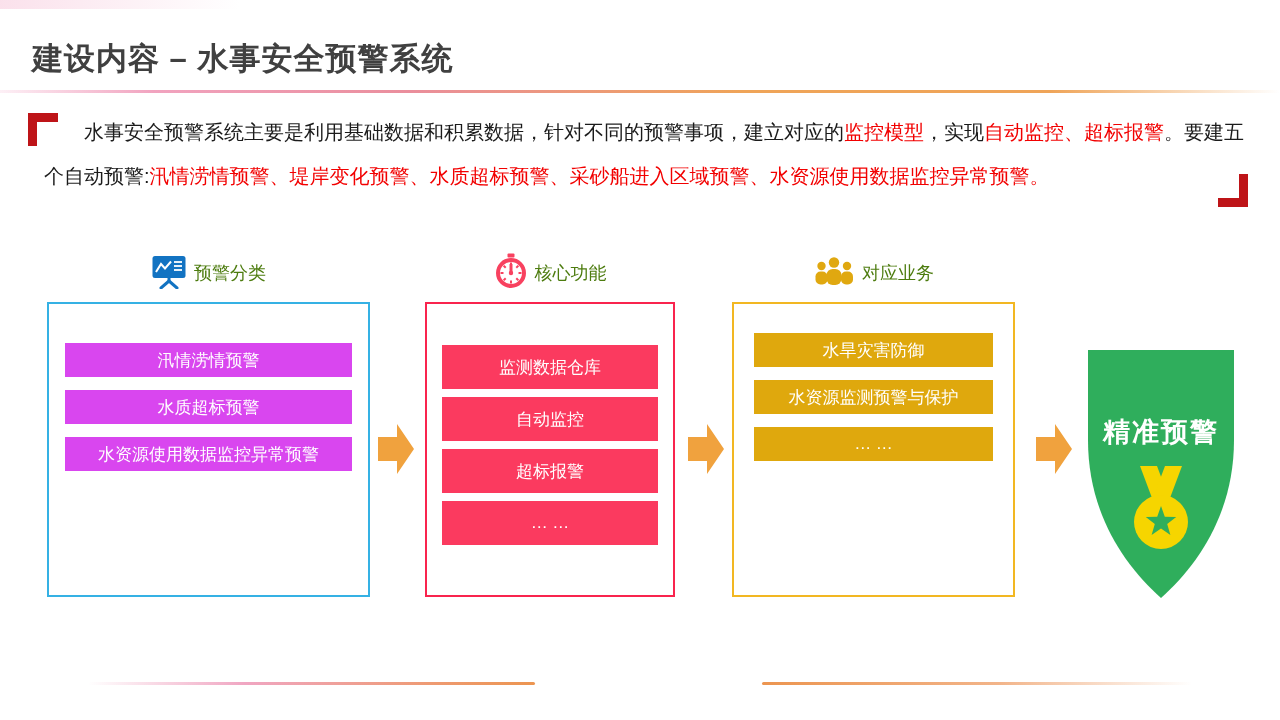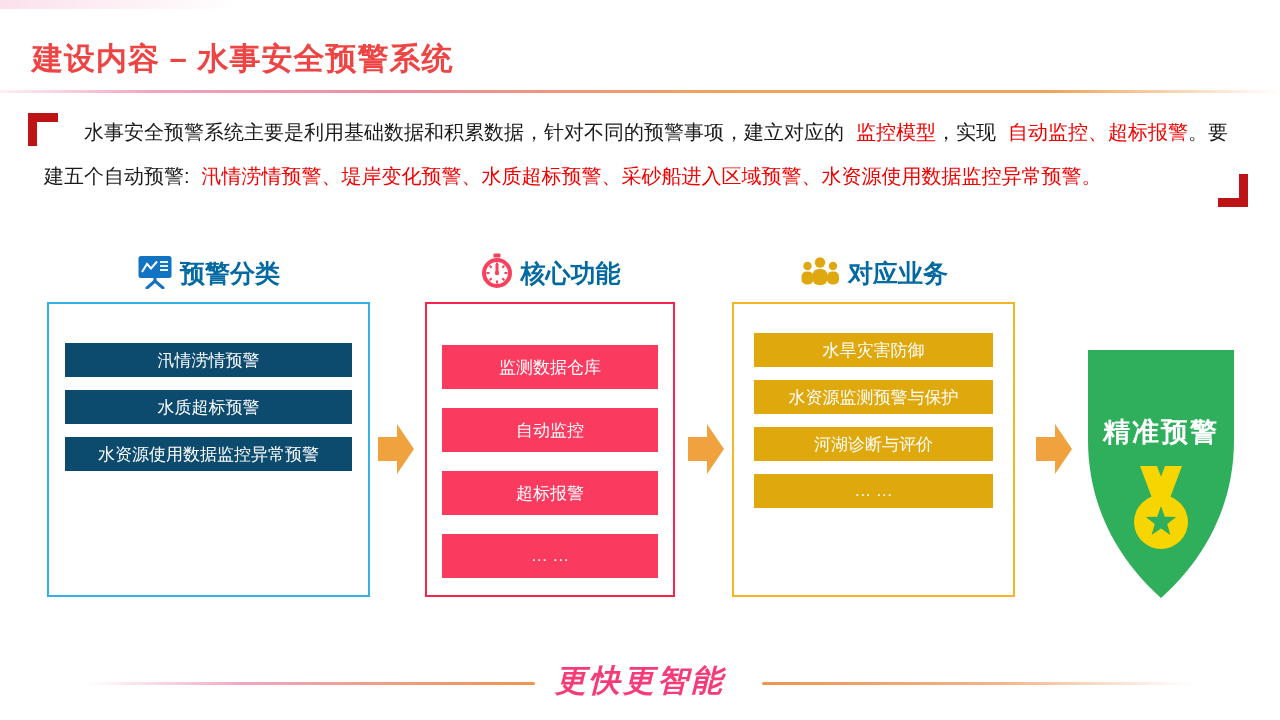"建设内容 – 水事安全预警系统" .page-title { color: #ef4444 -> #404040 }
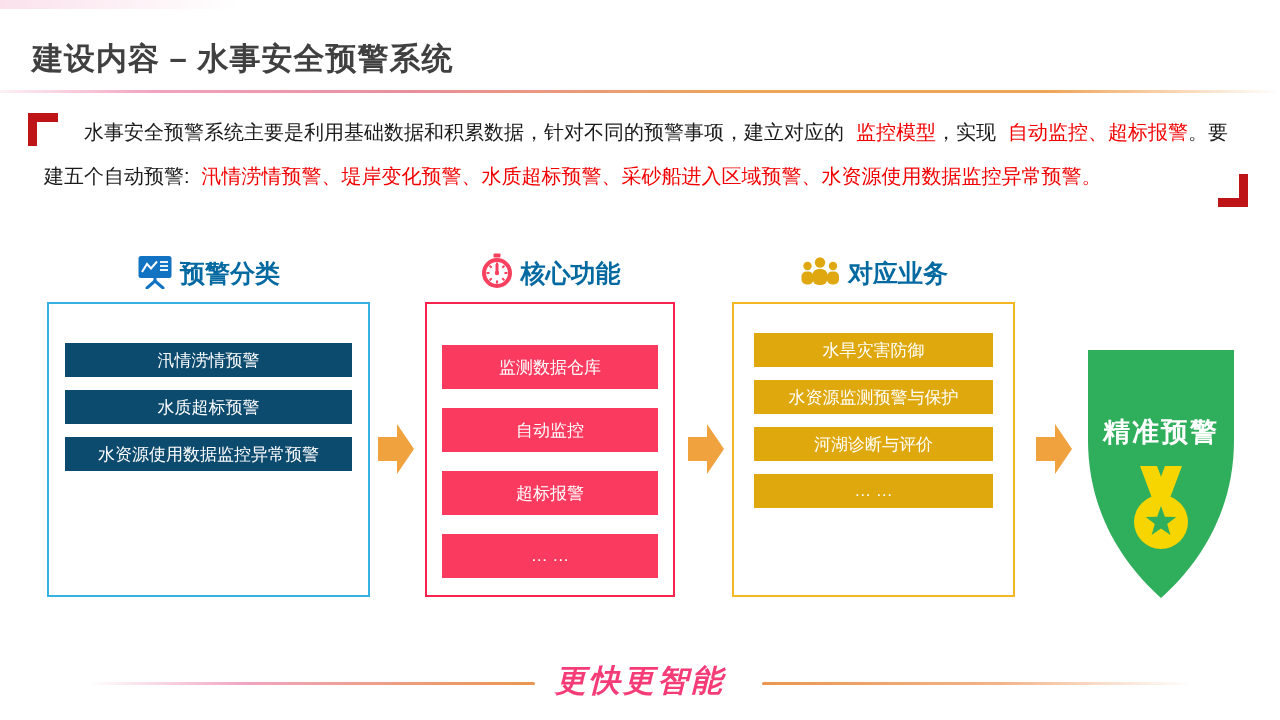"监控模型" .red { padding-left: 12px -> none }
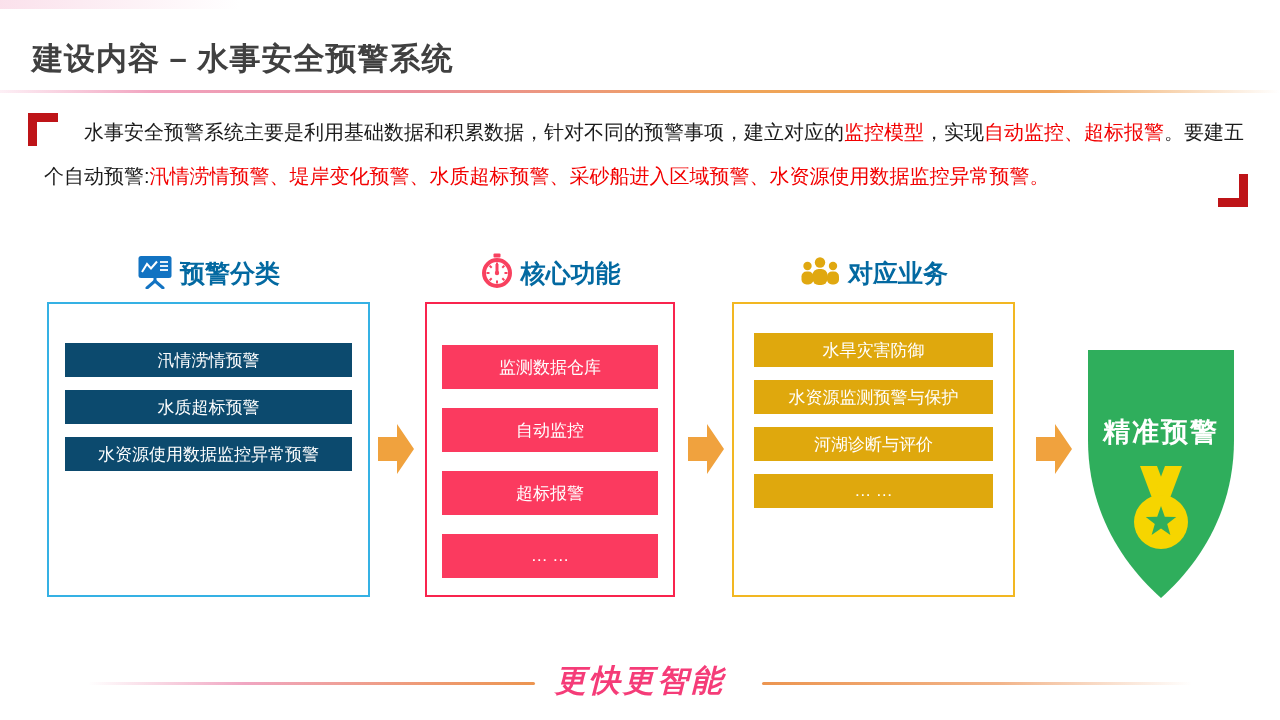"预警分类" .col-header .label { color: #0369a1 -> #4d7c0f; font-size: 25px -> 18px; font-weight: bold -> normal }
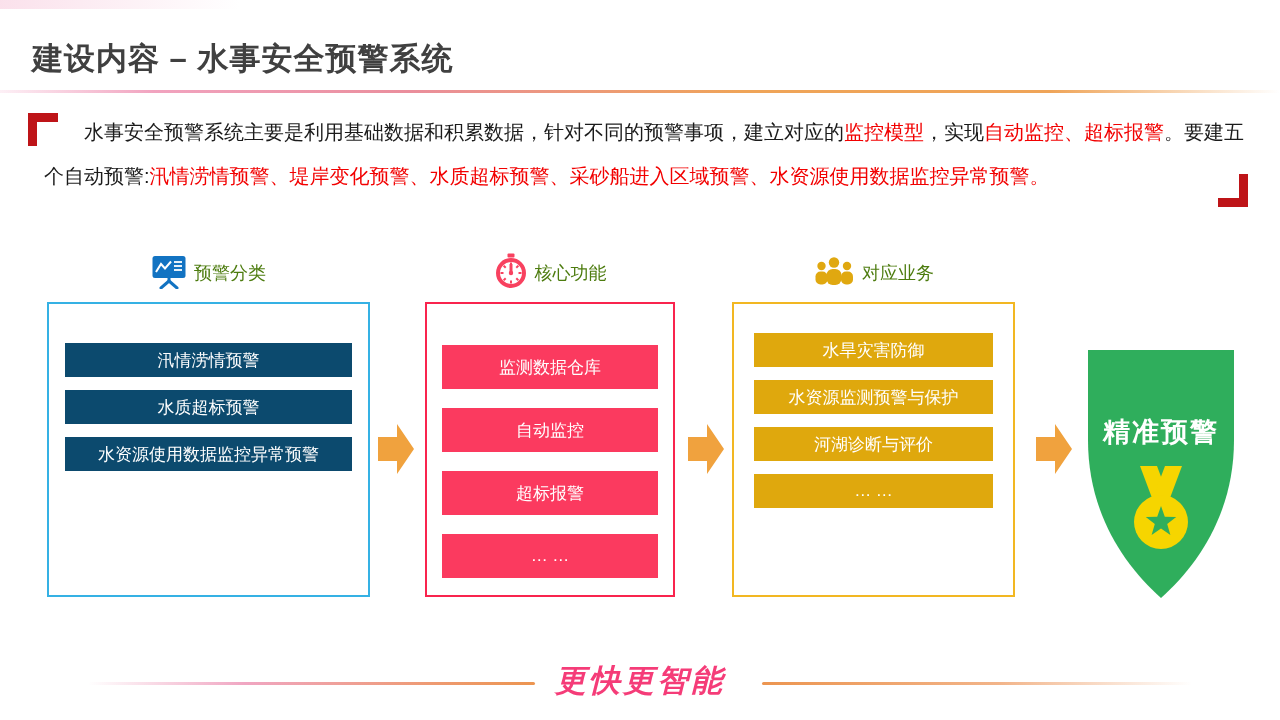"汛情涝情预警" .box1 .bar { background: #0c4a6e -> #d946ef }
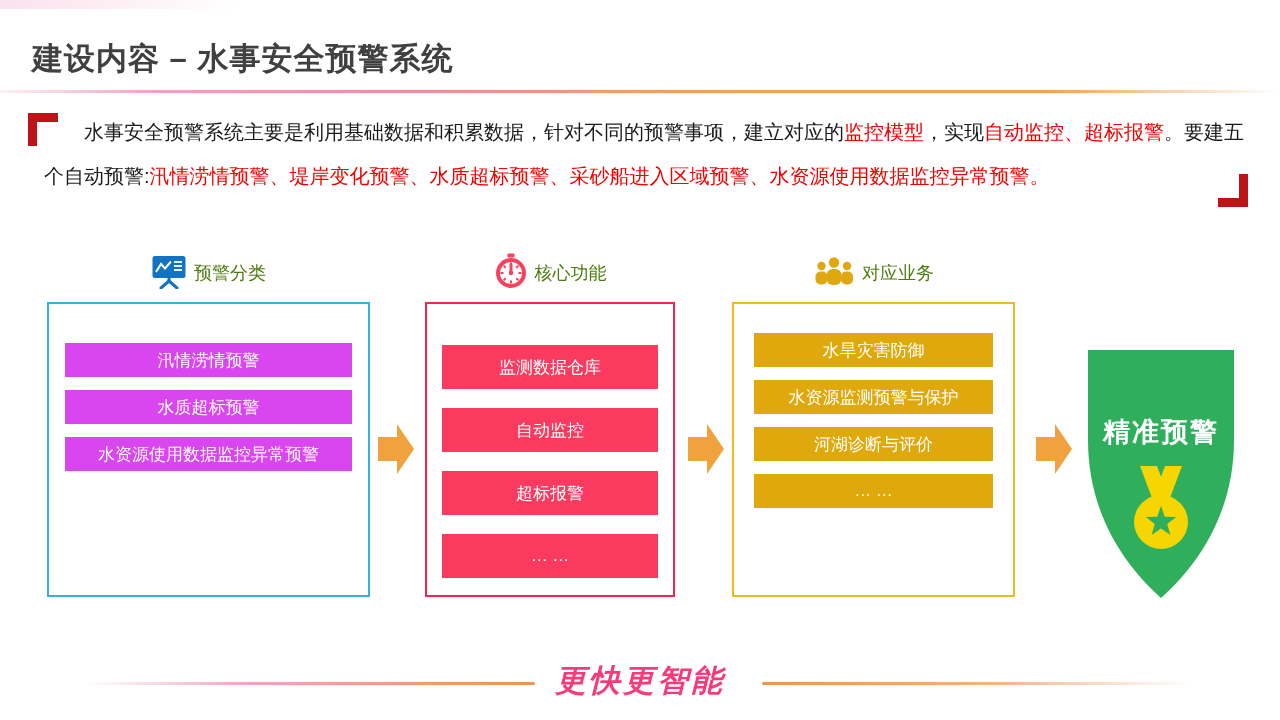"监测数据仓库" .box2 { gap: 19px -> 8px }
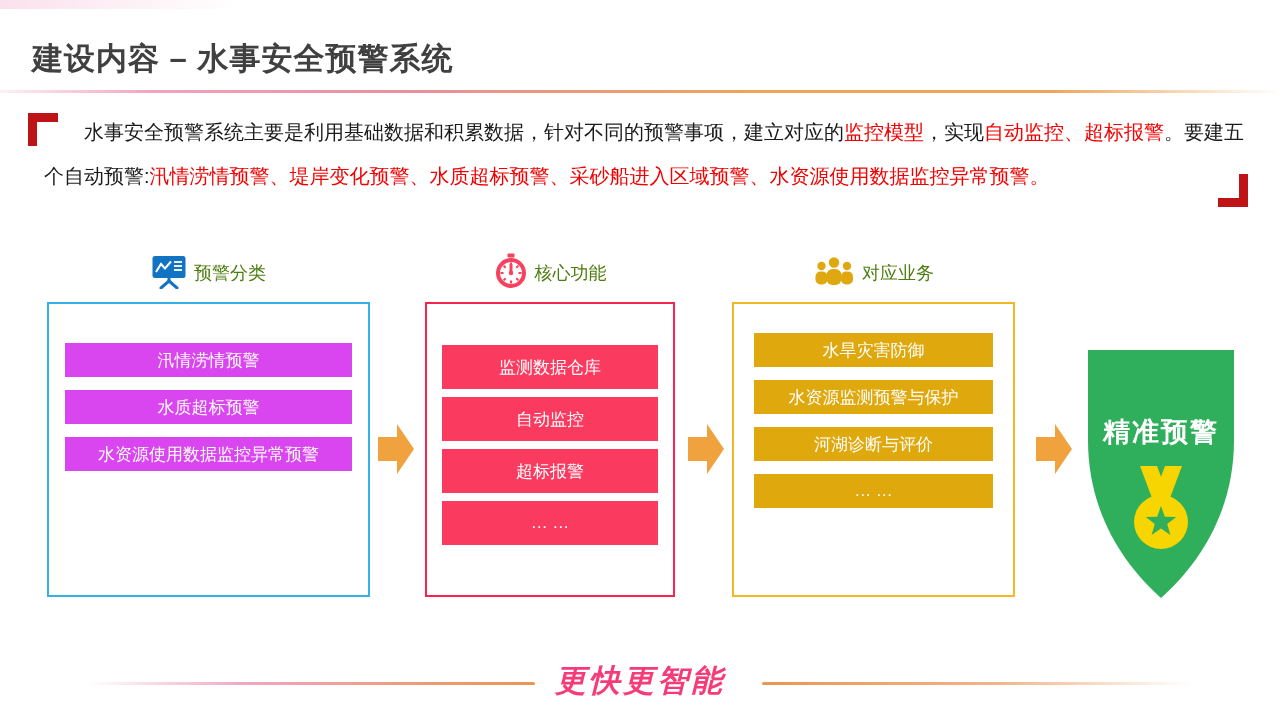"河湖诊断与评价" div.bar { html: <div>河湖诊断与评价</div> -> none }
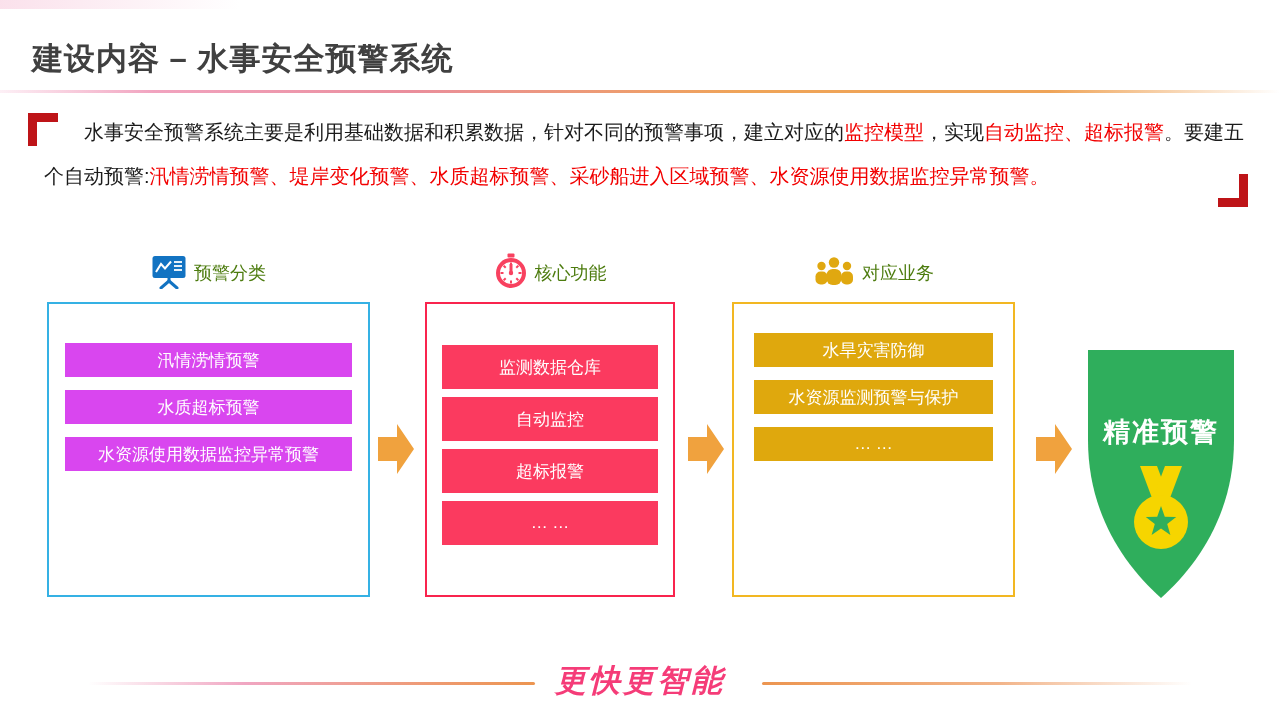"更快更智能" div.slogan { html: <div>更快更智能</div> -> none }
